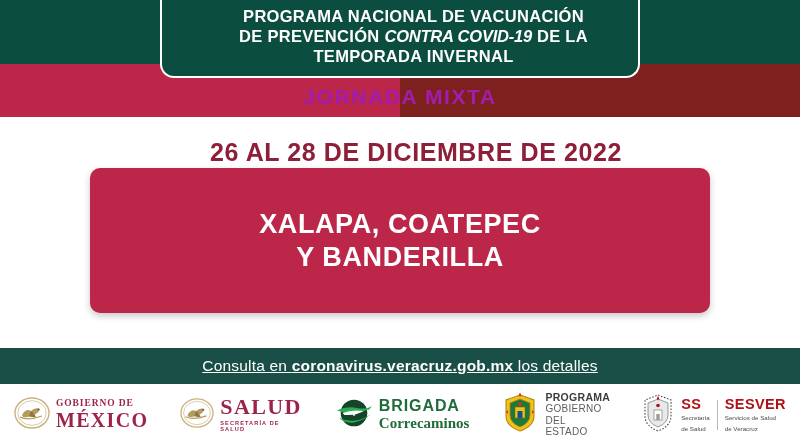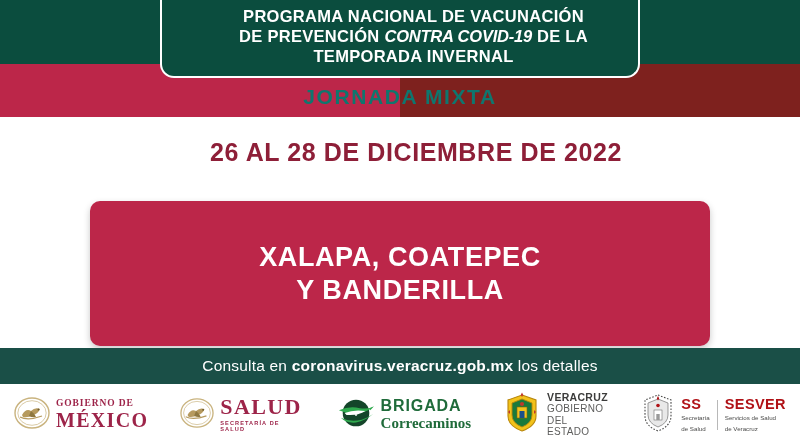"JORNADA MIXTA" .band-red-label span { color: #0f766e -> #a21caf }
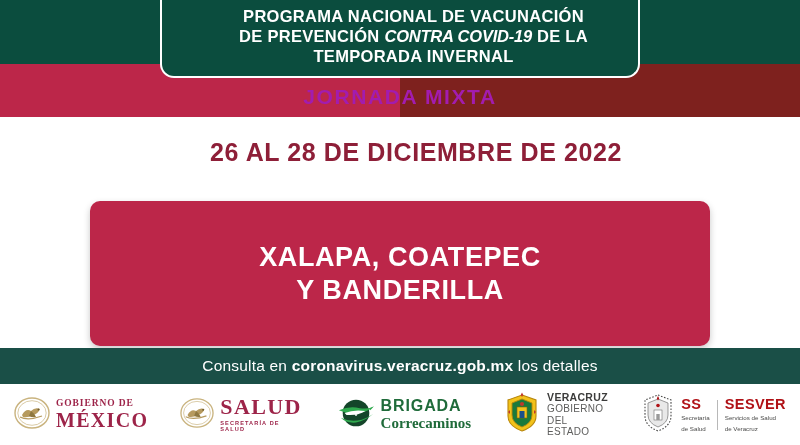"XALAPA, COATEPEC" .locality-card { margin-top: 33px -> none }
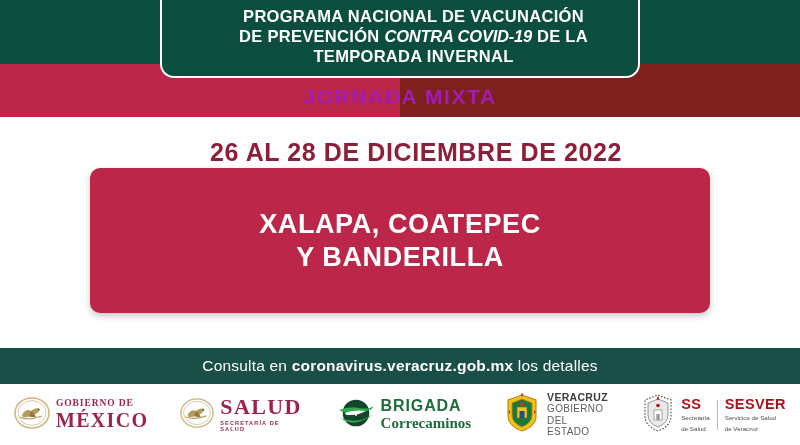"Consulta en coronavirus.veracruz.gob.mx" .url-band-text { text-decoration: none -> underline }
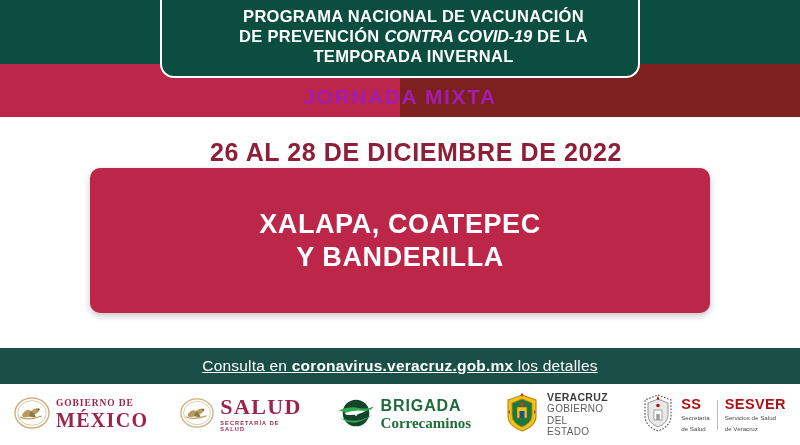"VERACRUZ" span.ver-1 { text: VERACRUZ -> PROGRAMA }
